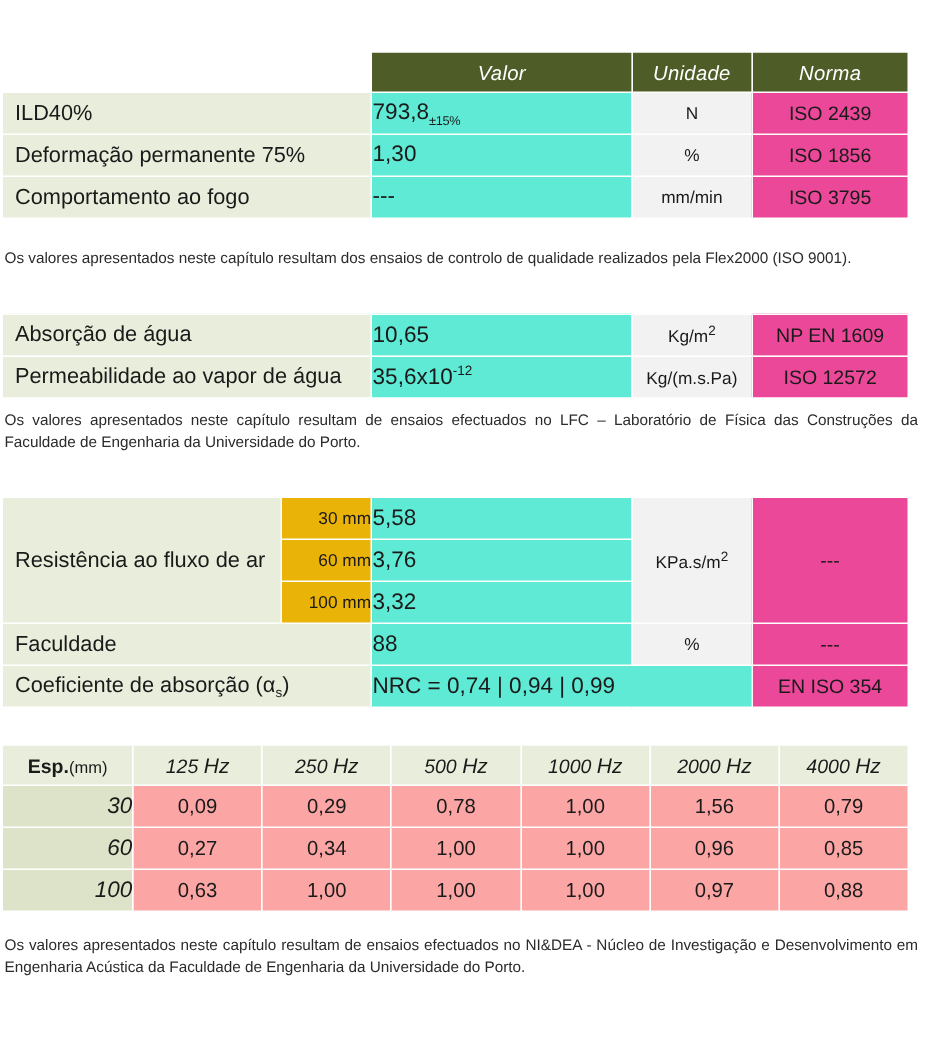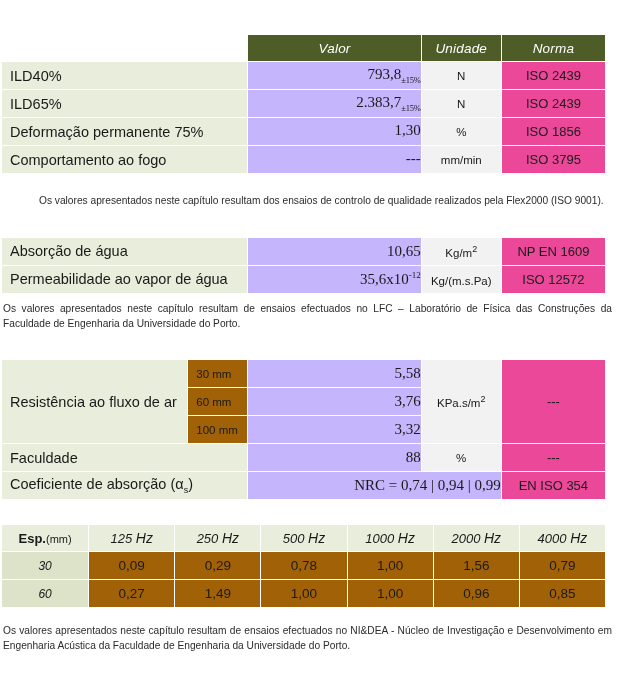"793,8±15%" .val { background: #c4b5fd -> #5eead4; font-family: Liberation Serif, serif -> none; text-align: right -> left }
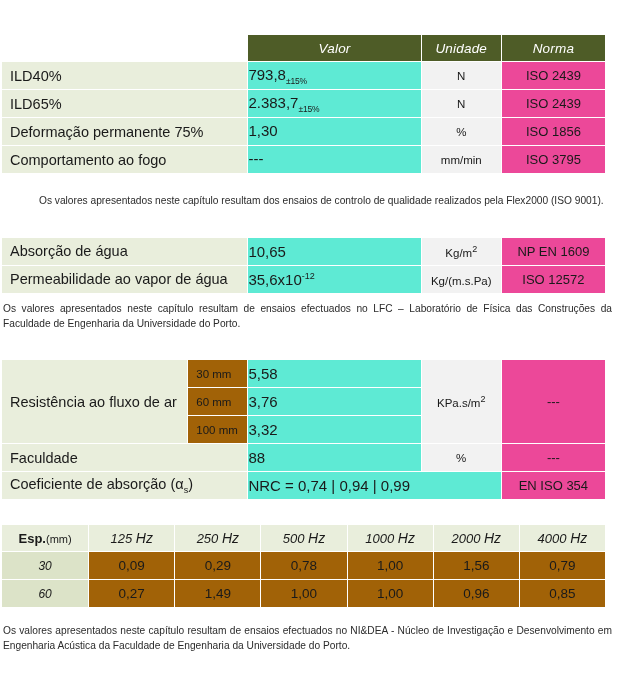"ILD65%" tr { html: <tr> <td>ILD65%</td> <td><span>2.383,7</span><span>±15%</span></td> <td>N</td> <td>ISO 2439</td> </tr> -> none }
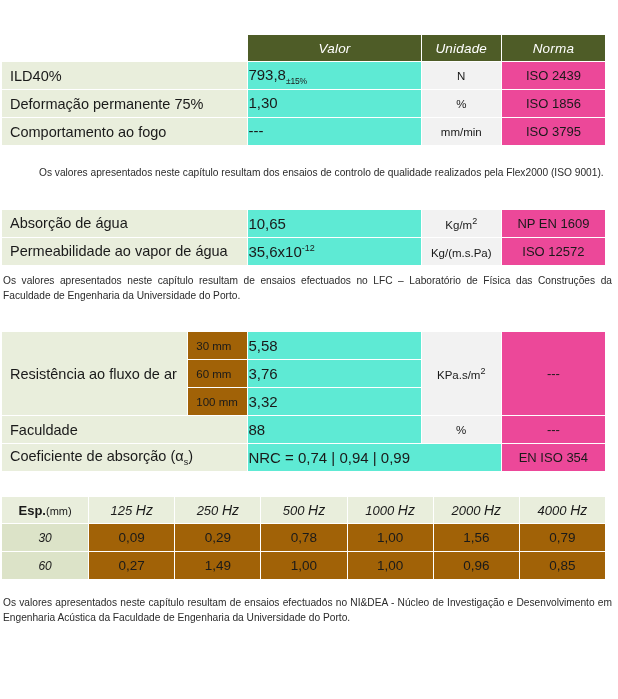"Os valores apresentados neste capítulo resultam dos" .note.single { margin-left: 36px -> none }
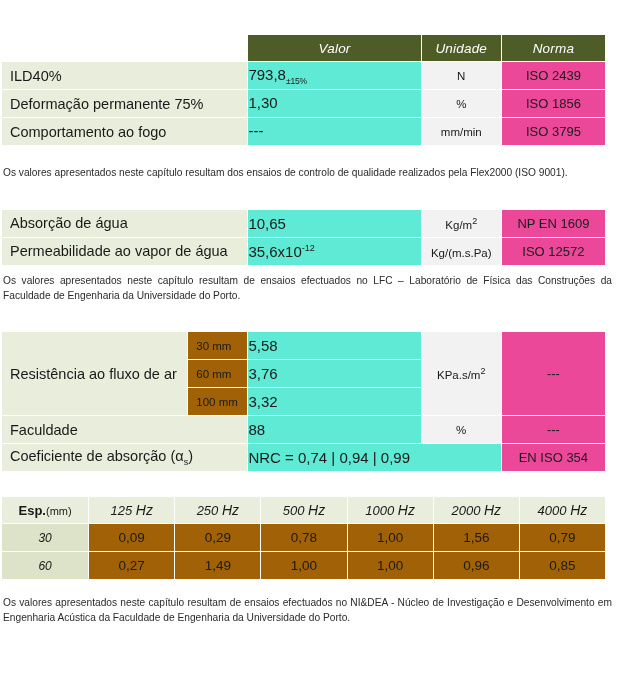"30 mm" .sub-lbl { background: #a16207 -> #eab308; text-align: left -> right }
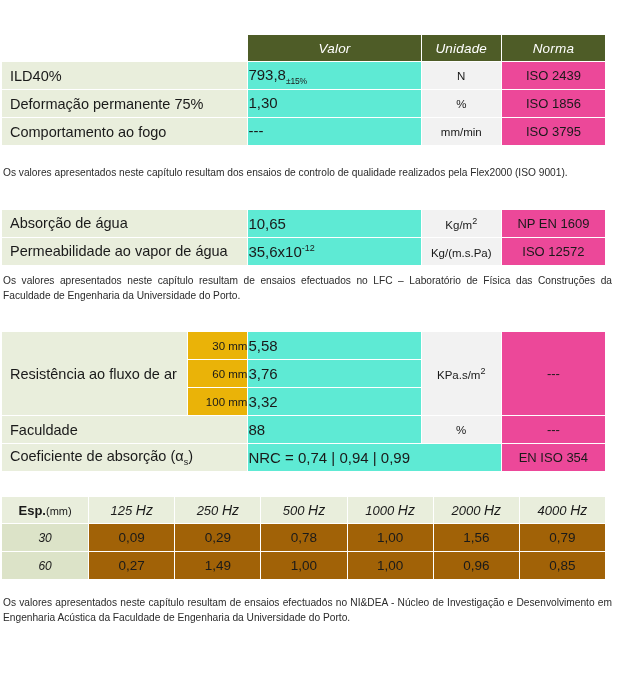"30" .ac-rowhdr { font-size: 12px -> 15px; text-align: center -> right }
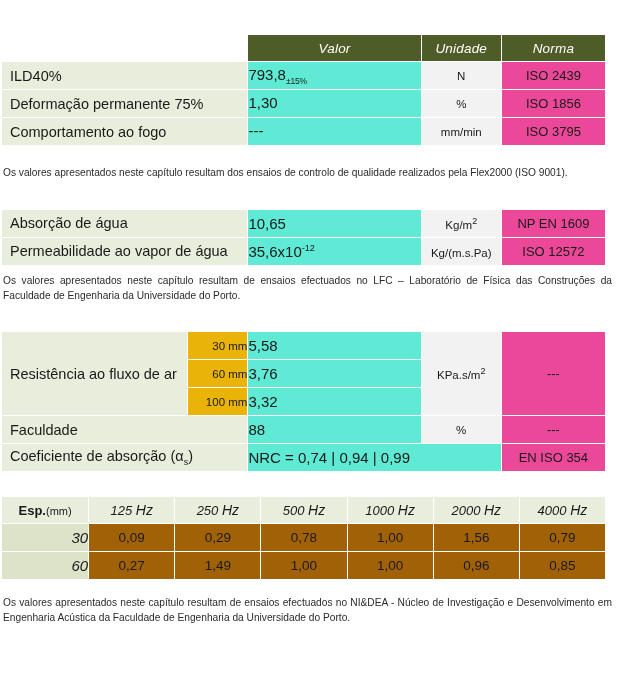"0,09" .ac-cell { background: #a16207 -> #fca5a5 }
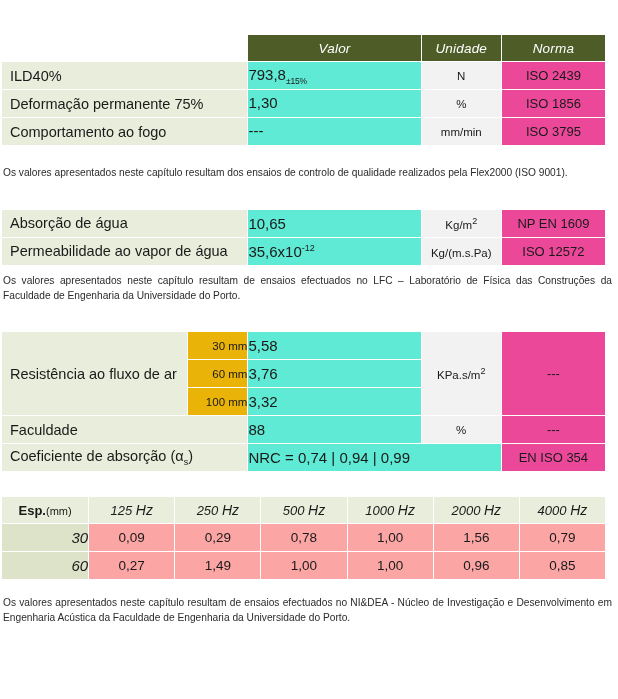"1,49" td.ac-cell { text: 1,49 -> 0,34 }
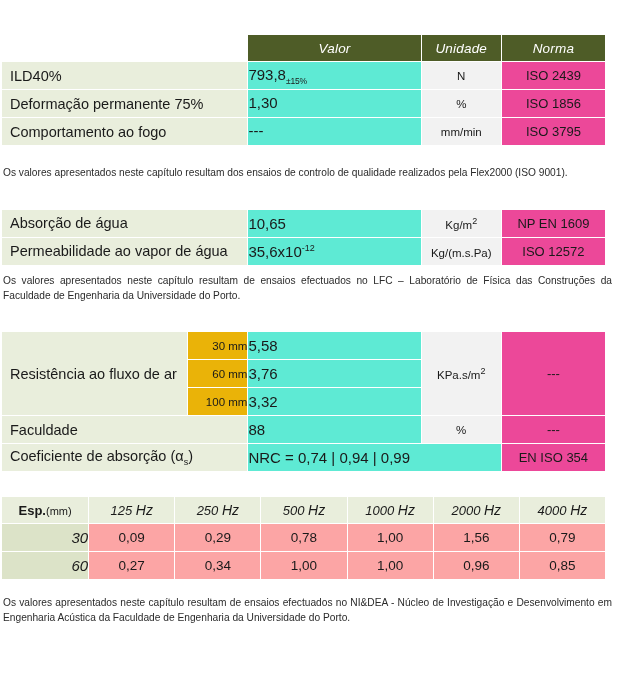"100" tr { html: none -> <tr> <td>100</td> <td>0,63</td> <td>1,00</td> <td>1,00</td> <td>1,00</td> <td>0,97</td> <td>0,88</td> </tr> }
